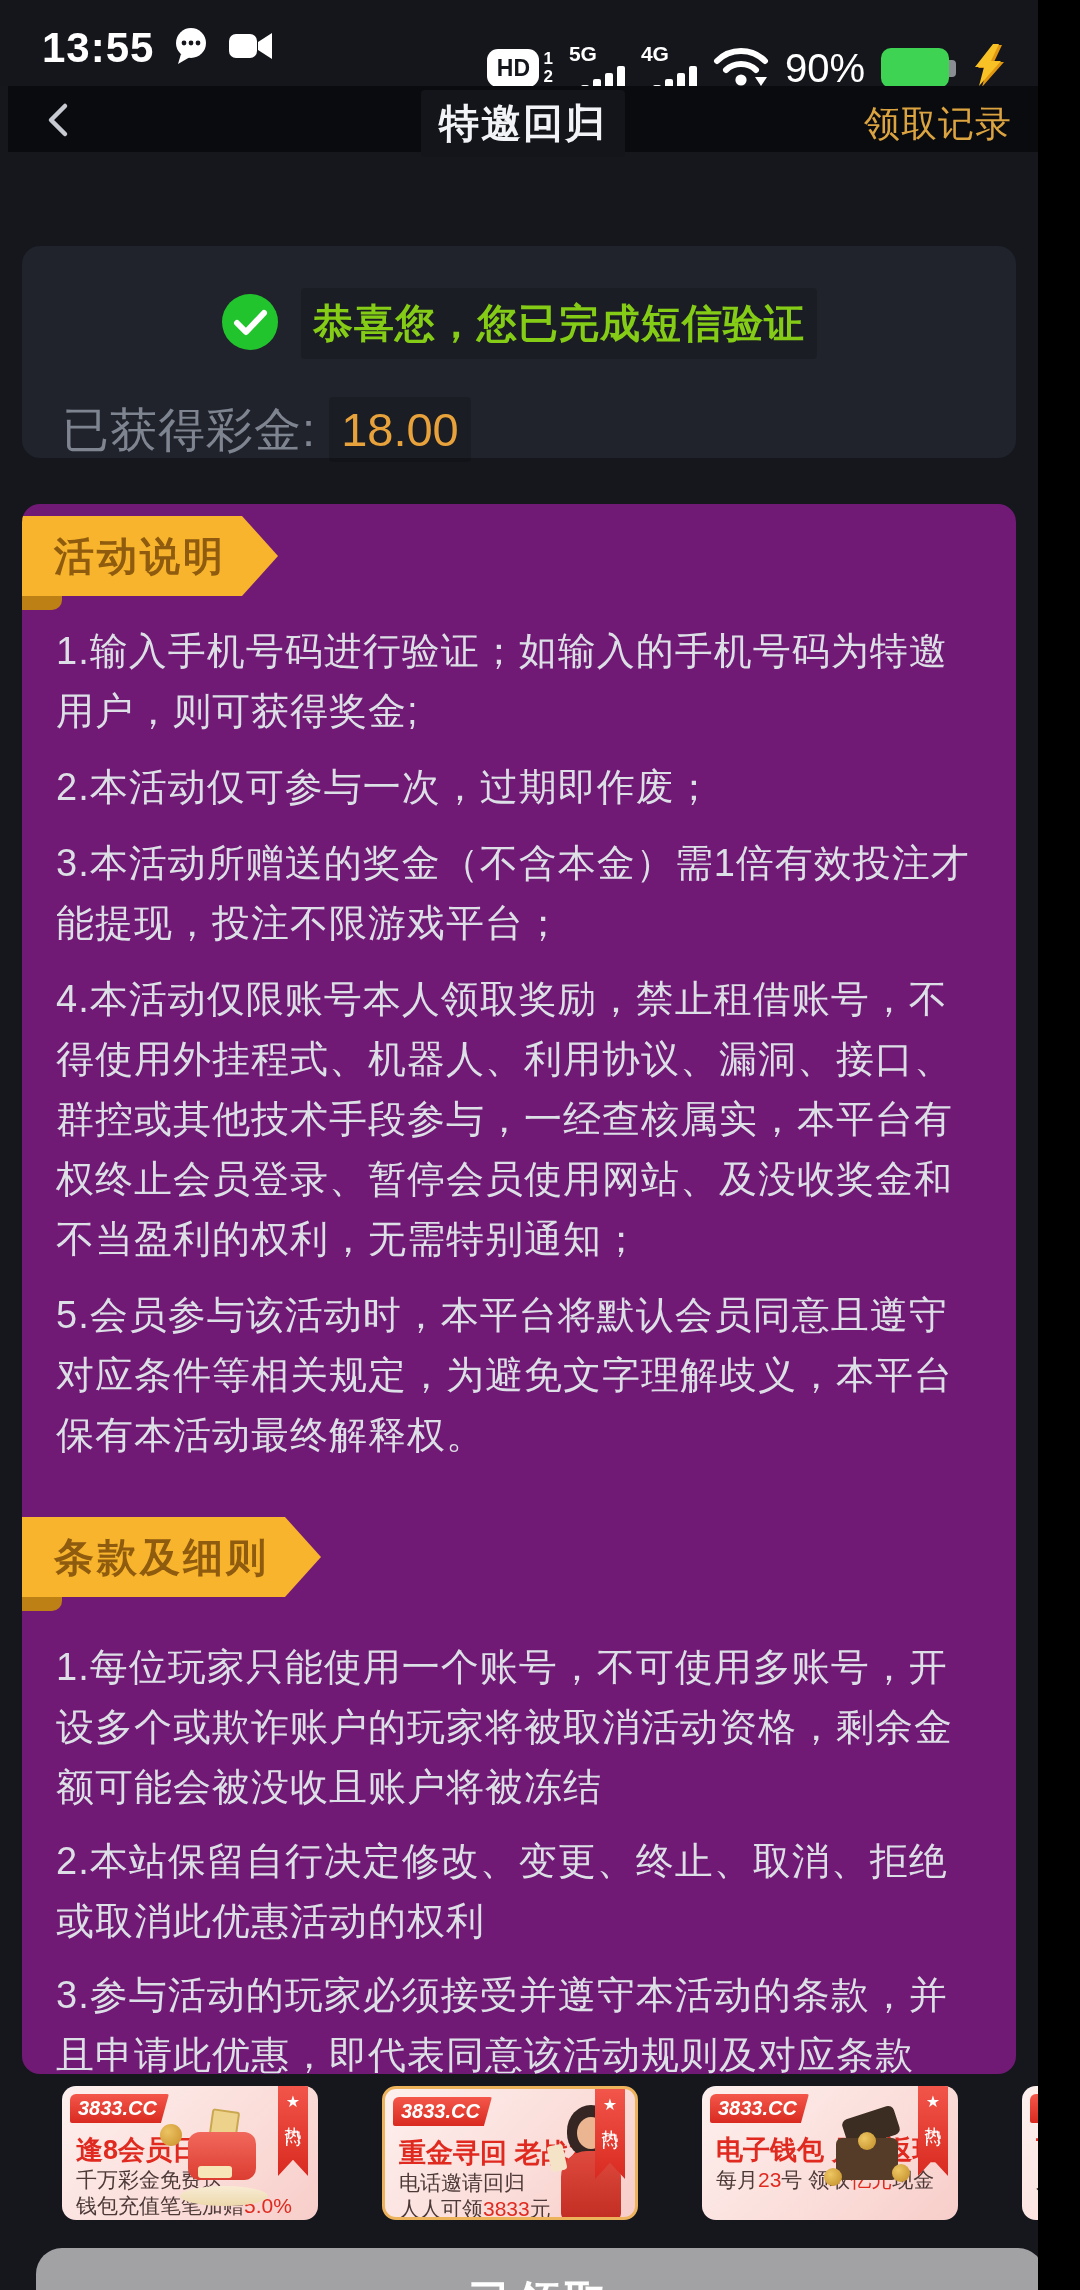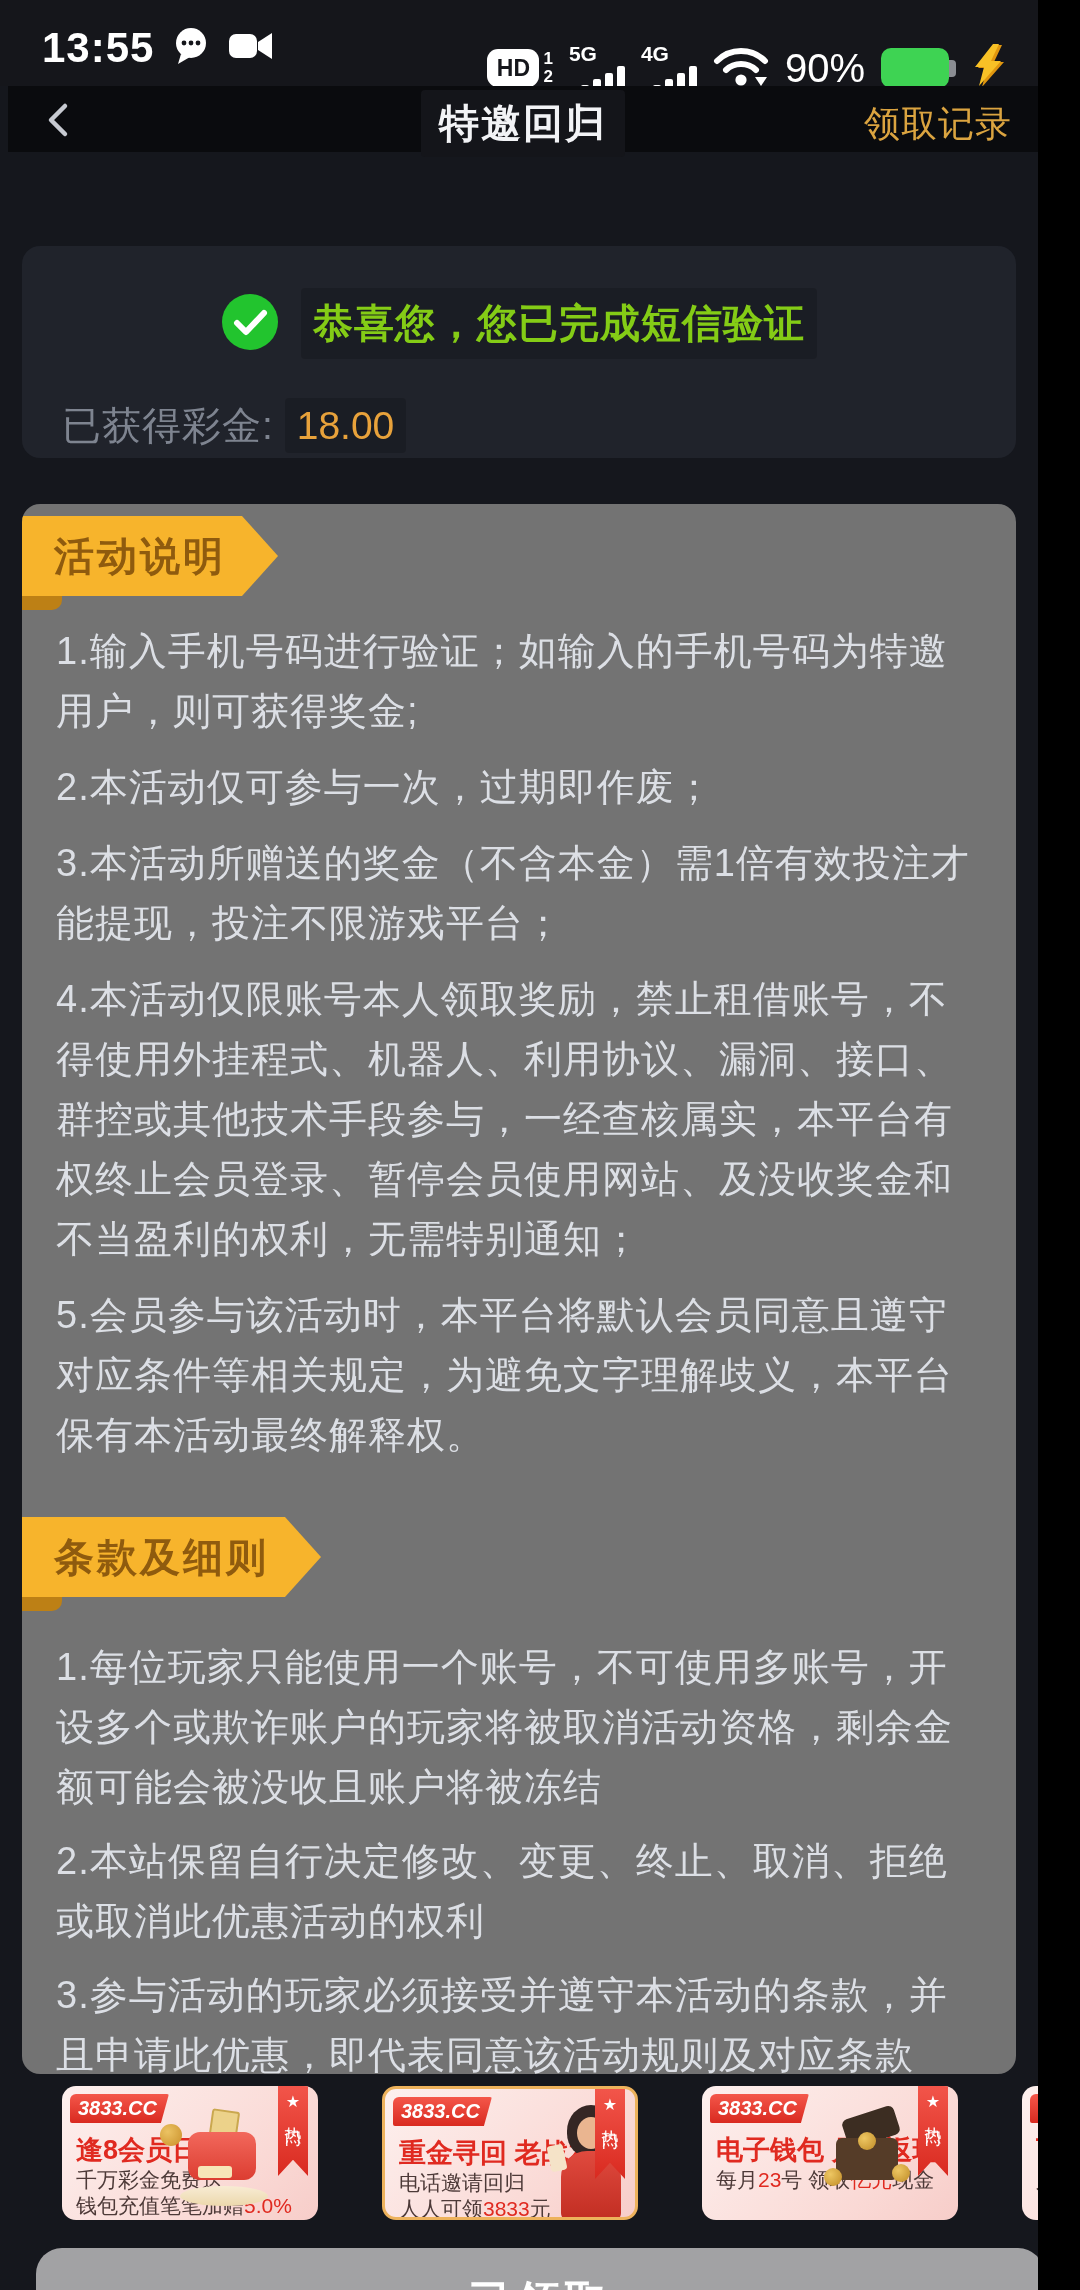"已获得彩金: 18.00" .sc-row2 { font-size: 39px -> 47px }
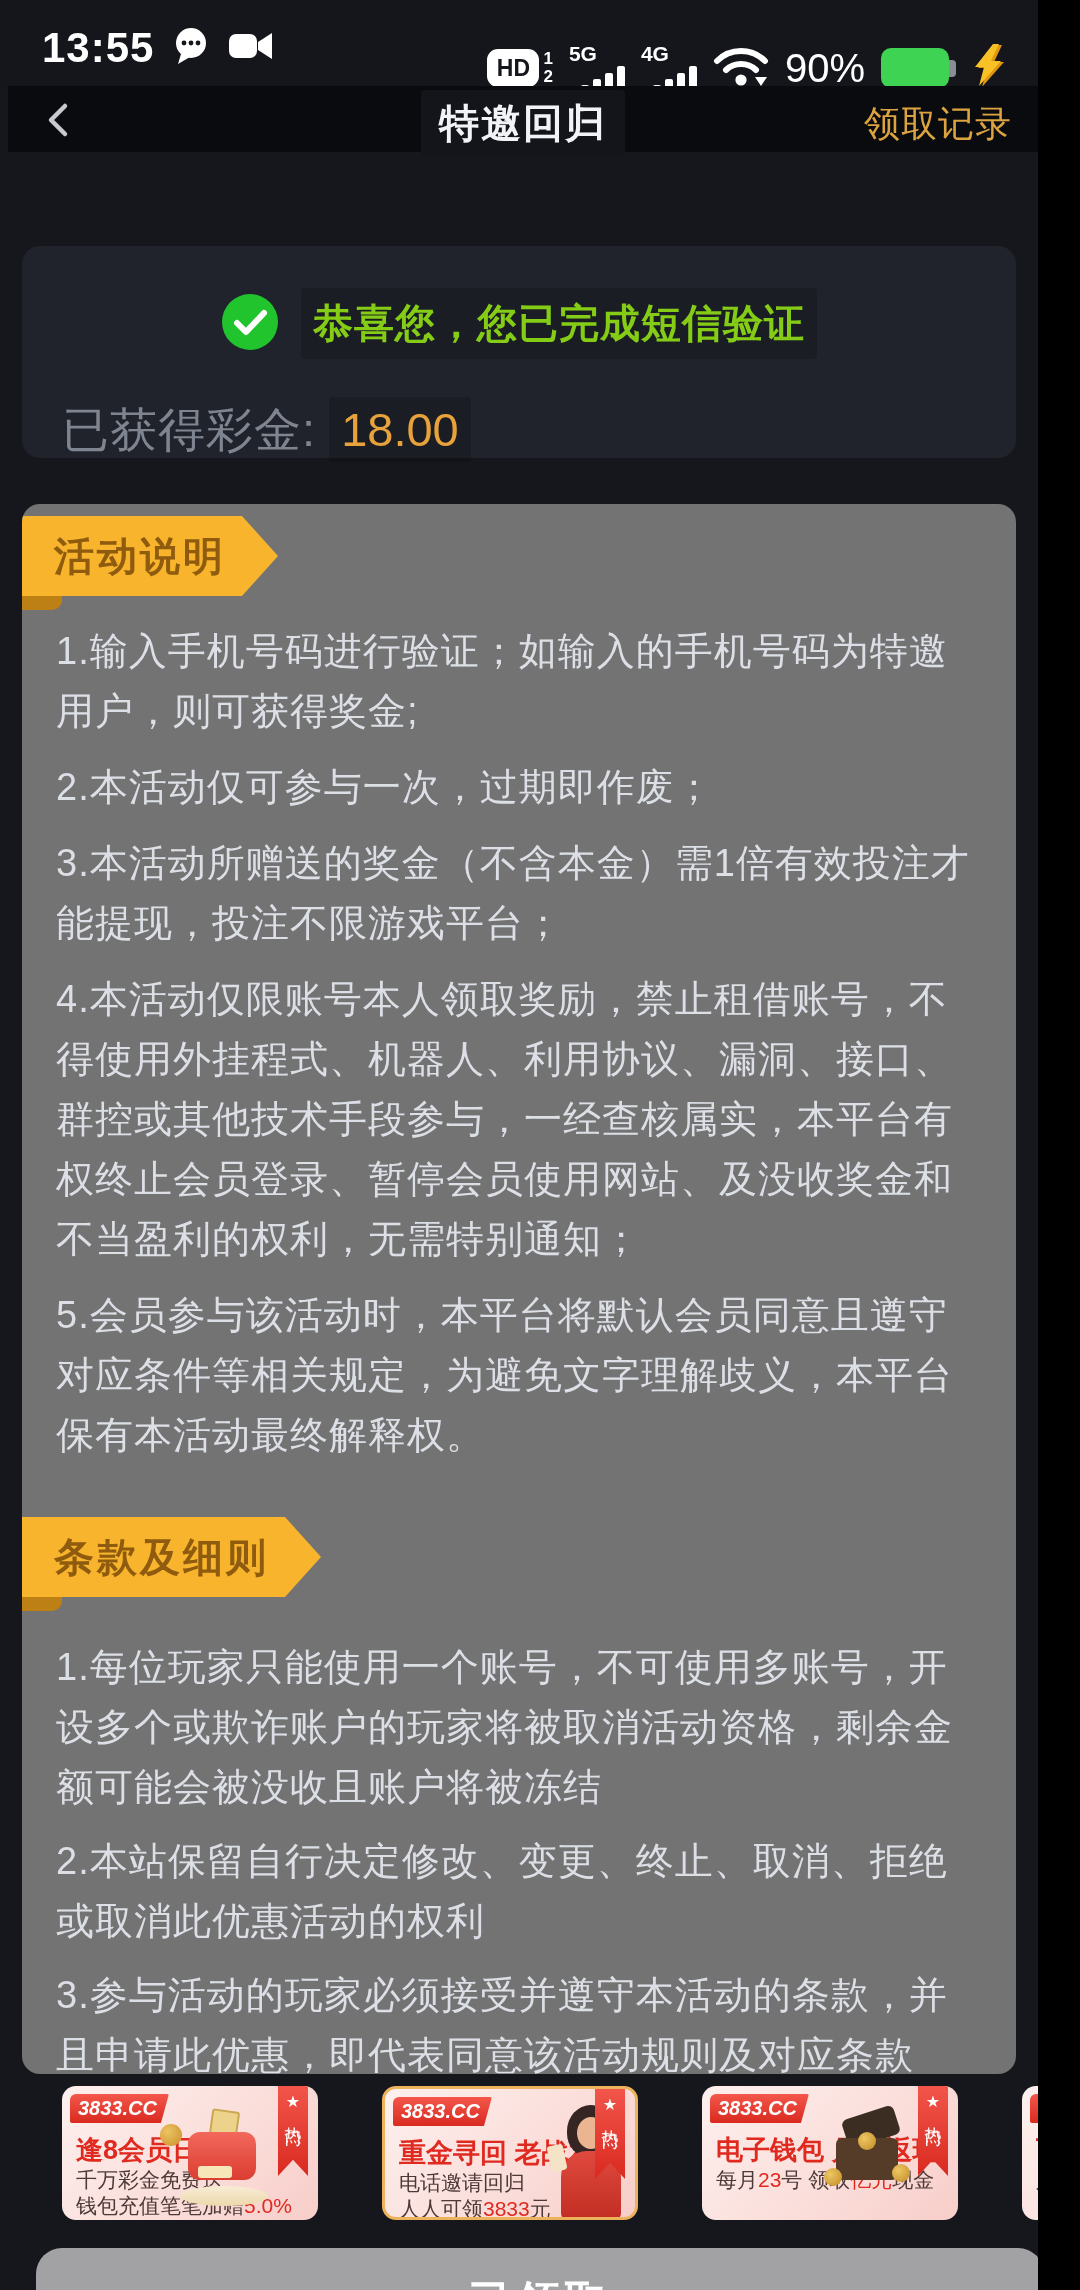"活动说明" .rules-card { background: #737373 -> #701a75 }
